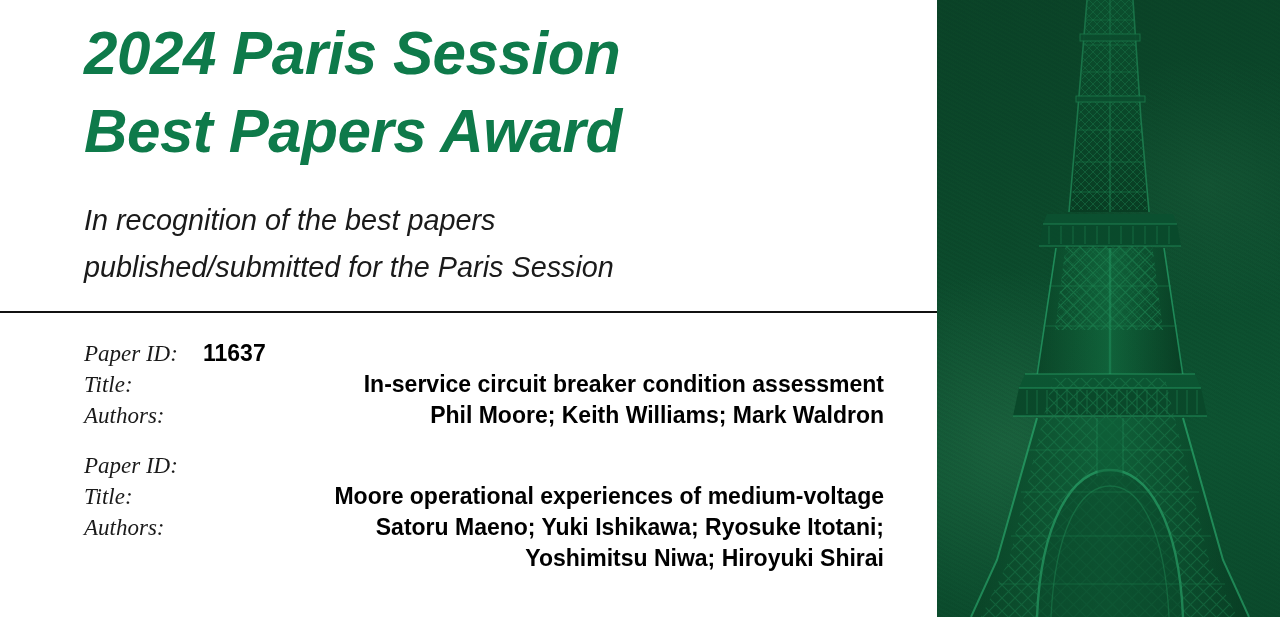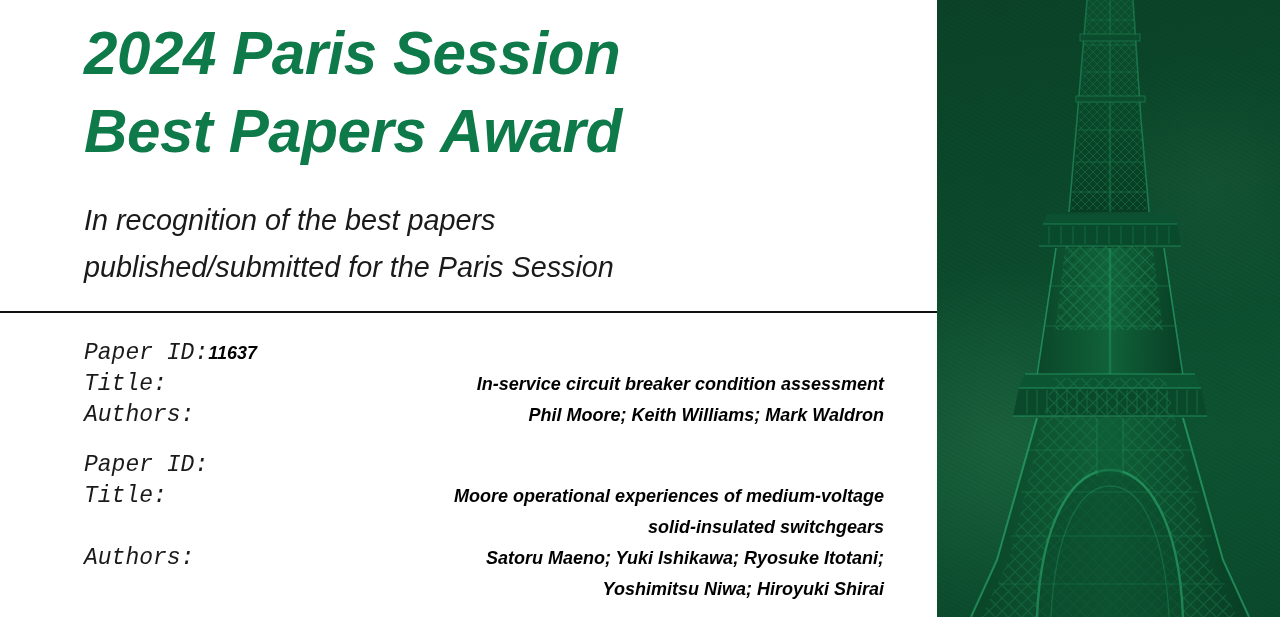"Paper ID:" .field-label { font-family: Liberation Mono, monospace -> Liberation Serif, serif }
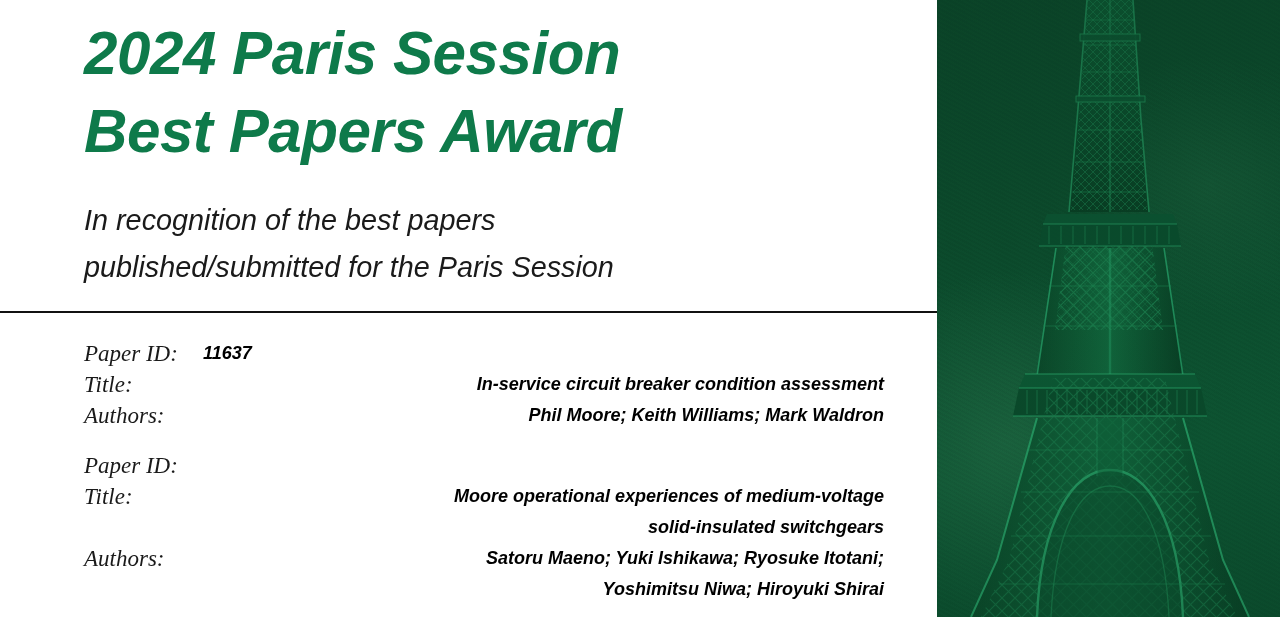"11637" .field-value { font-size: 18px -> 23px; font-style: italic -> none }
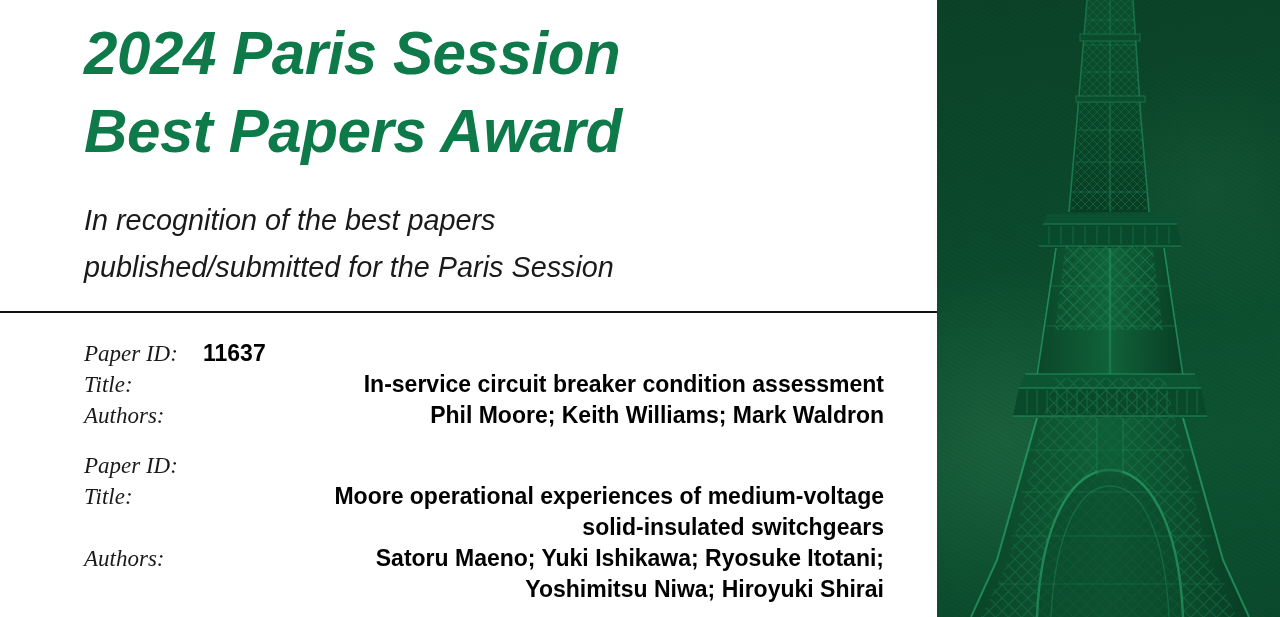"solid-insulated switchgears" span.vline { html: <span>solid-insulated switchgears</span> -> none }
